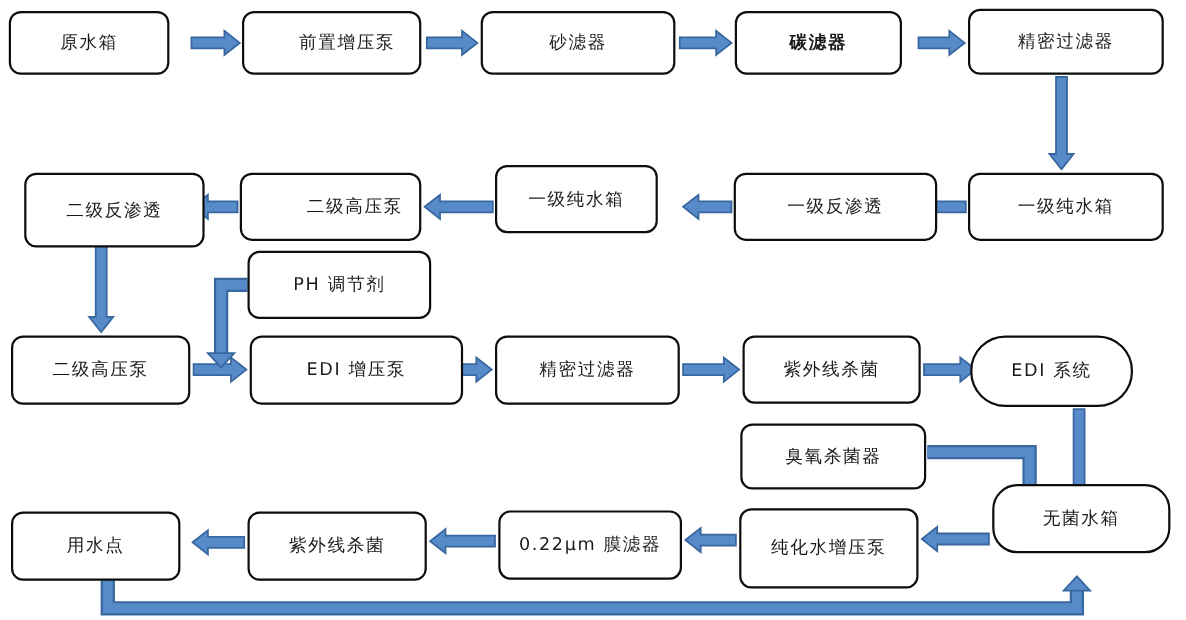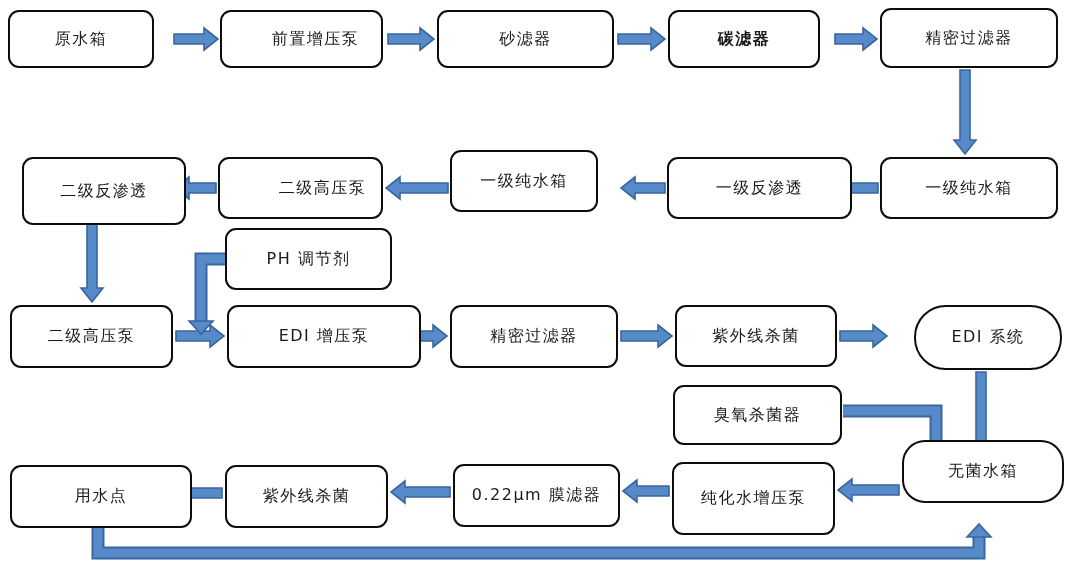"EDI 系统" div.node { left: 914px -> 882px }
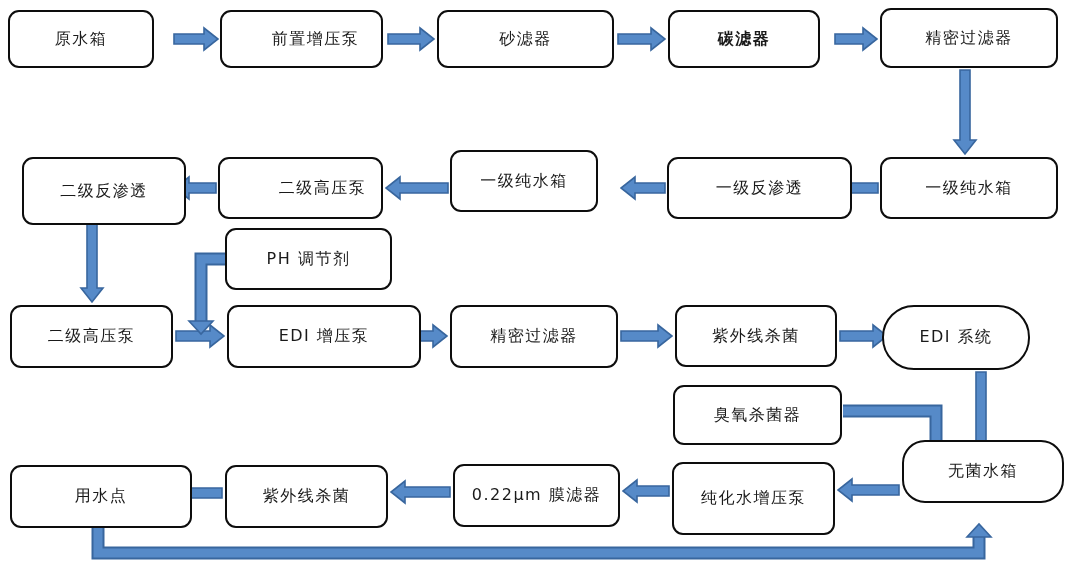"用水点" div.node { width: 182px -> 154px }
